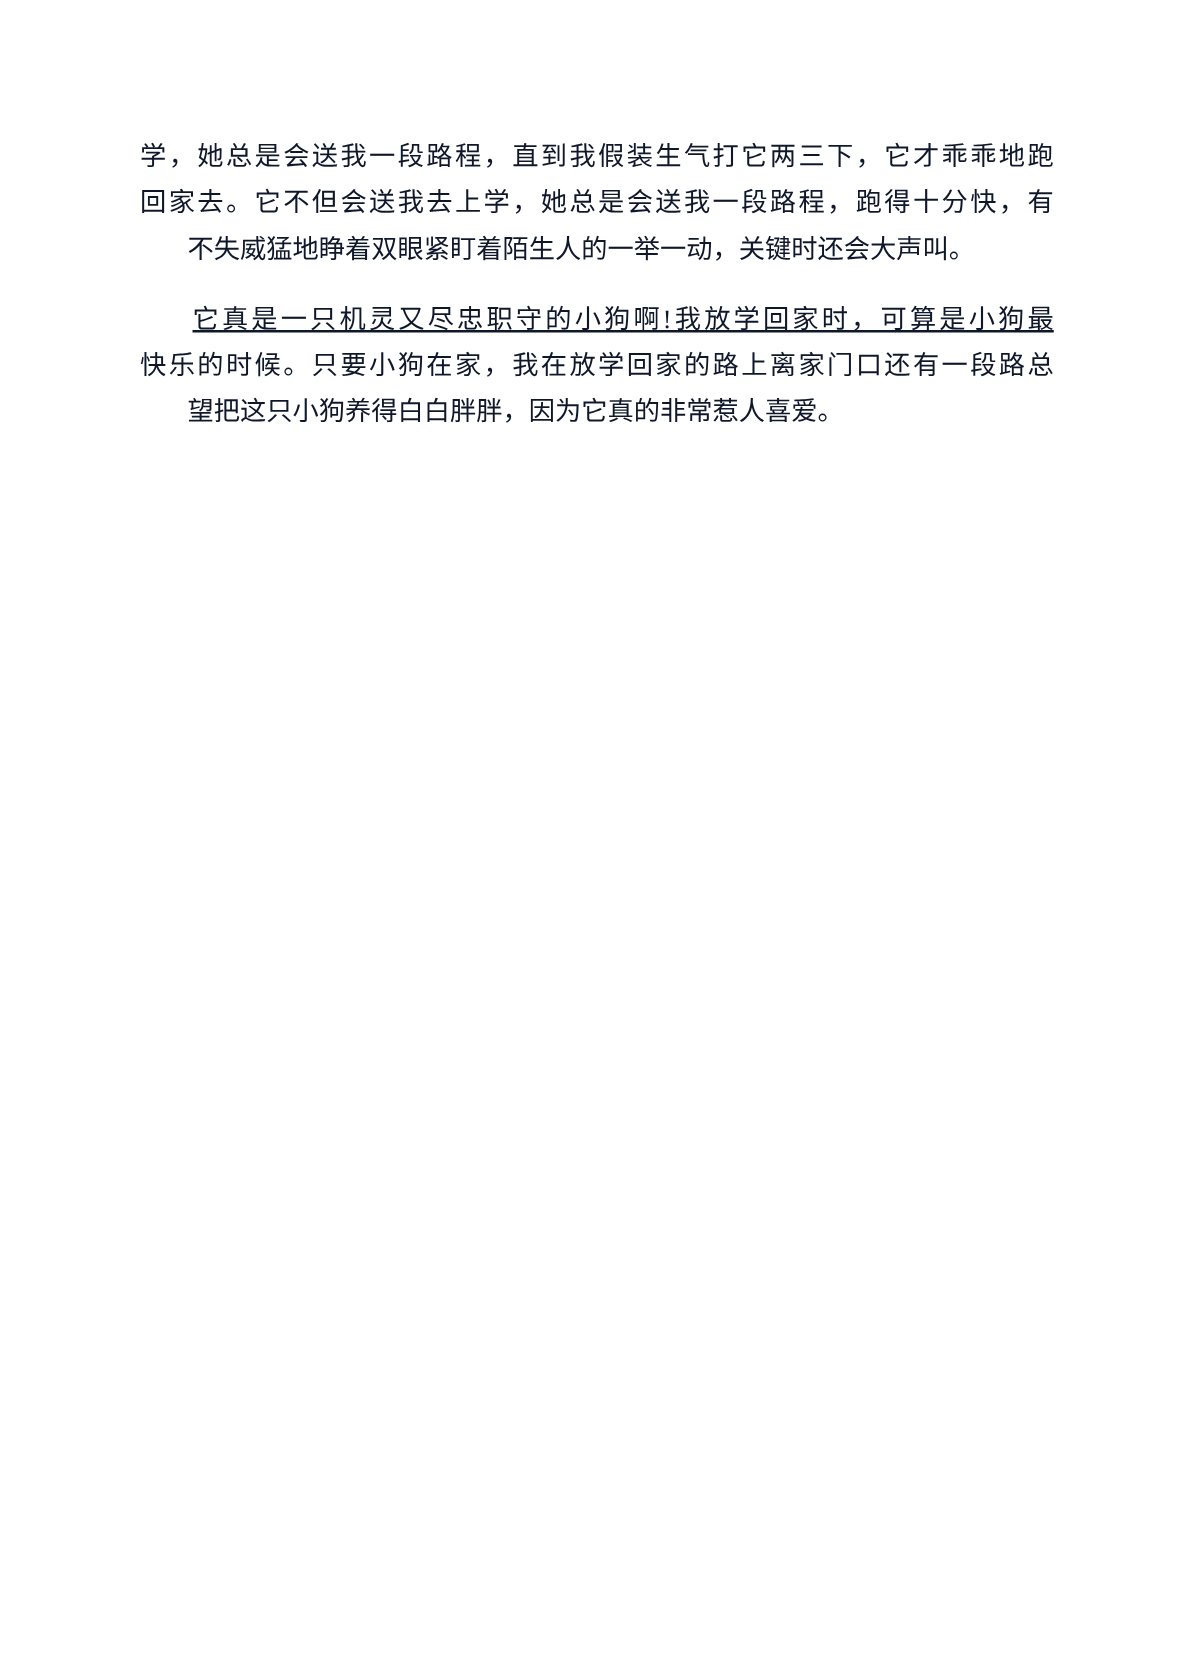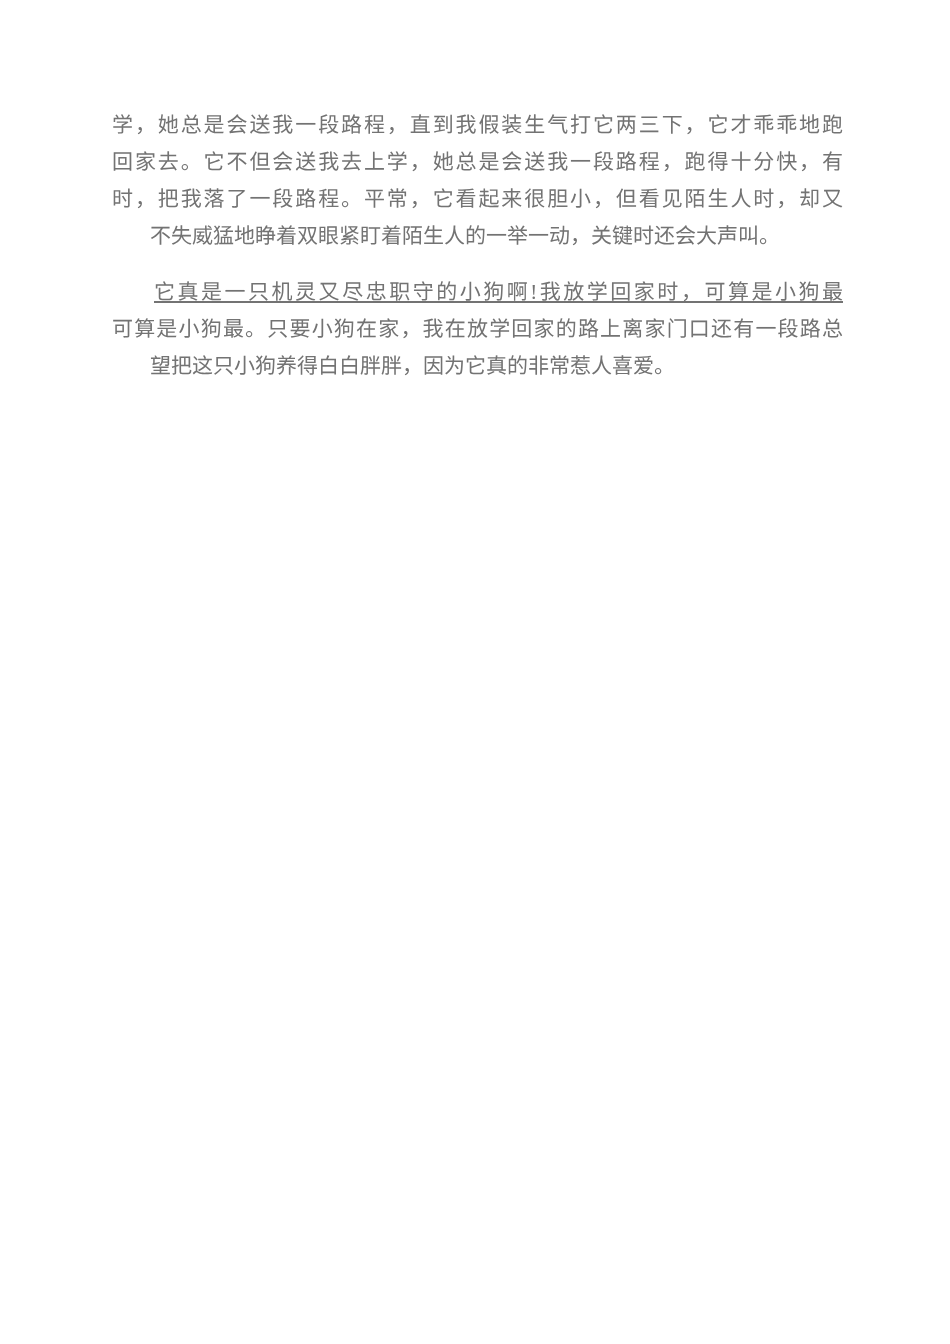"学，她总是会送我一段路程，直到我假装生气打它两三下，它才乖乖地跑" .page { color: #737373 -> #0f172a }
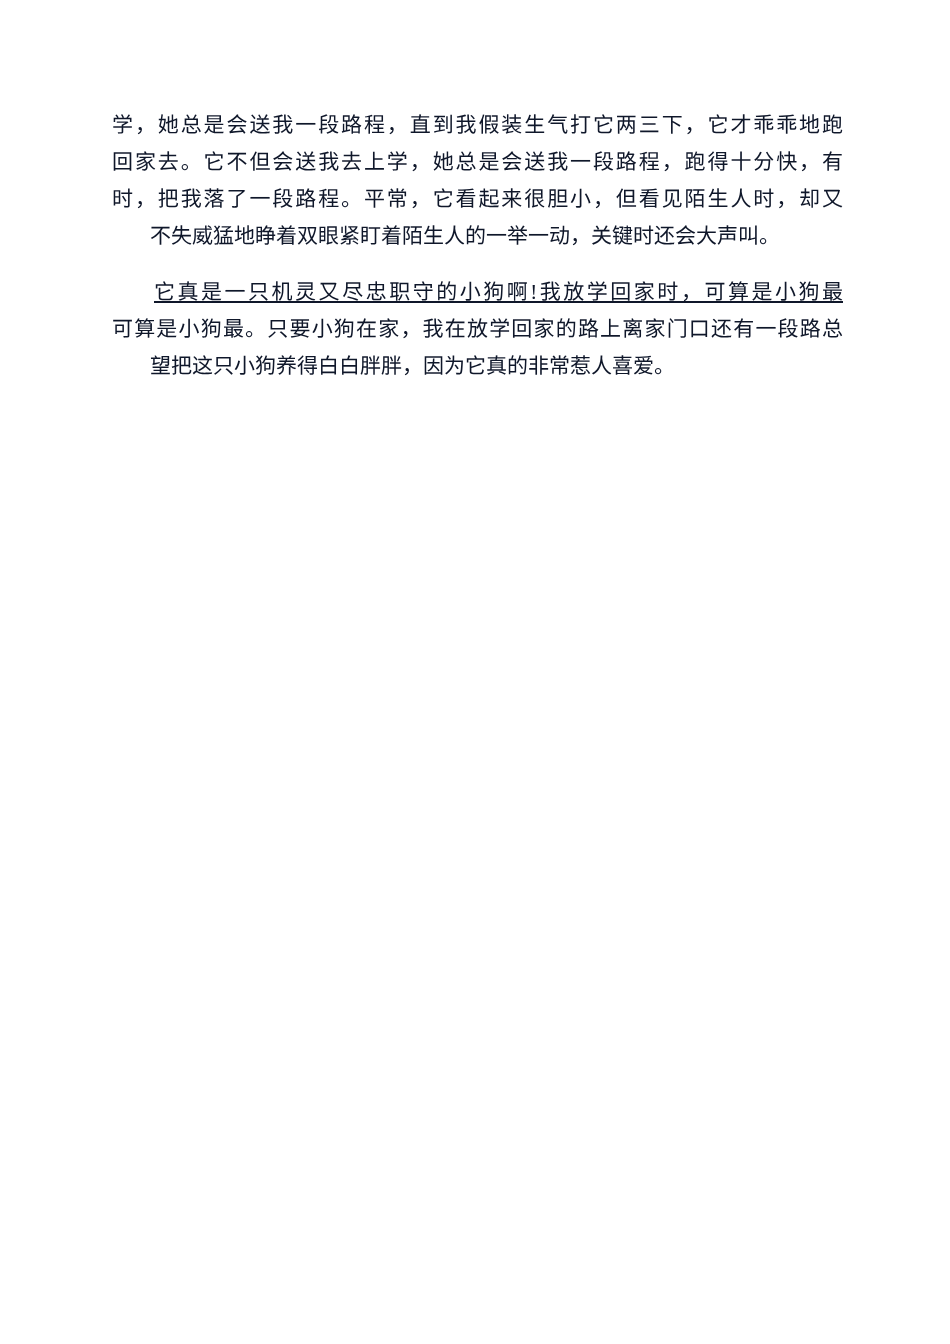"时，把我落了一段路程。平常，它看起来很胆小，但看见陌生人时，却又" div.text-line { html: <div>时，把我落了一段路程。平常，它看起来很胆小，但看见陌生人时，却又</div> -> none }
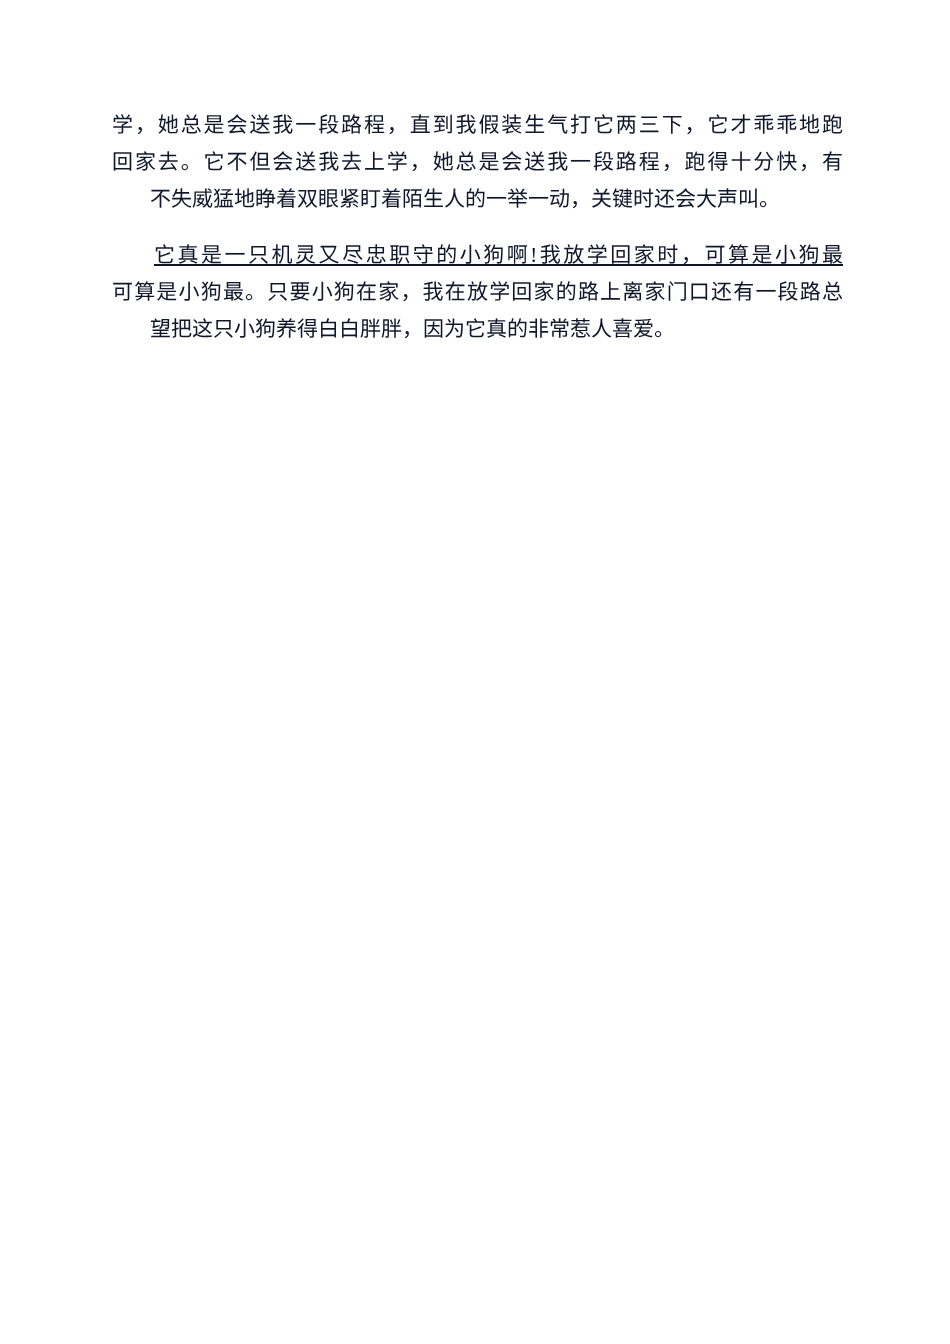"可算是小狗最。只要小狗在家，我在放学回家的路上离家门口还有一段路总" div.text-line { text: 可算是小狗最 -> 快乐的时候 }
